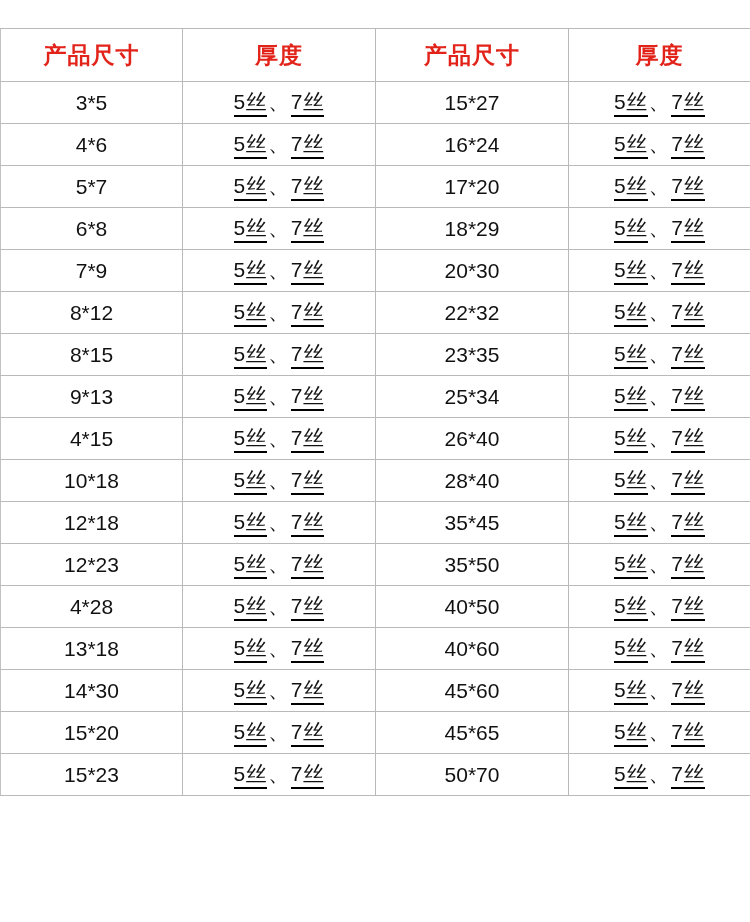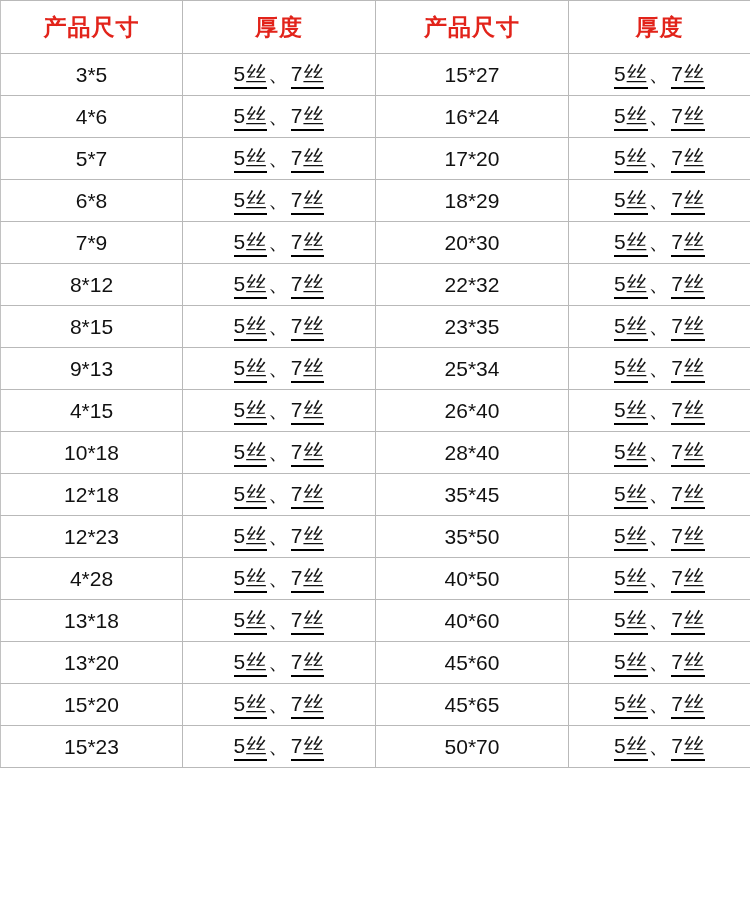"产品尺寸" #spec-table { margin-top: none -> 28px }
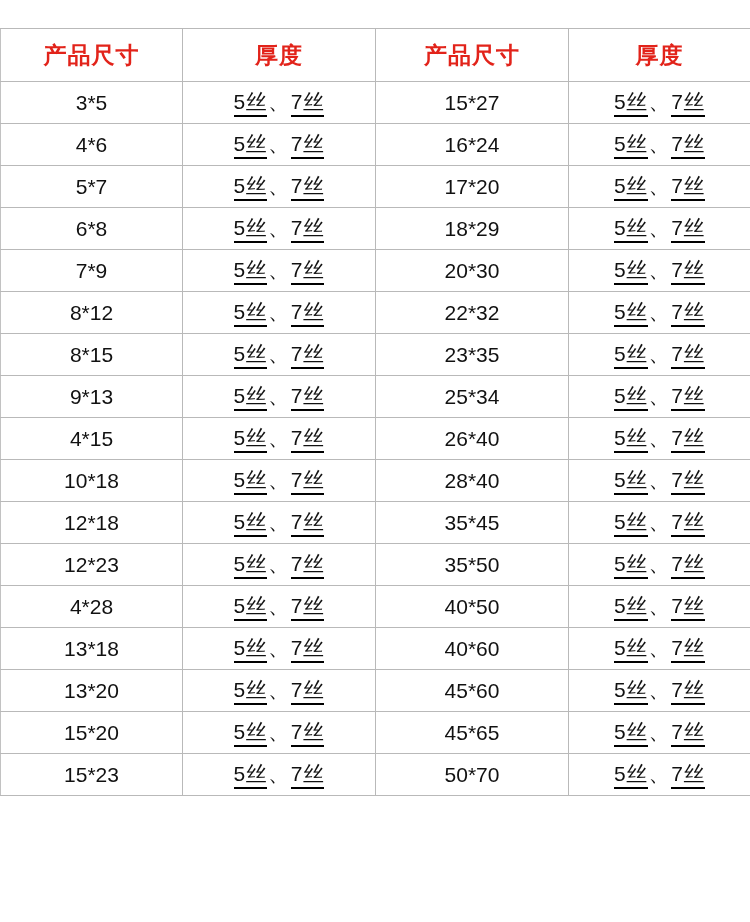"13*20" td { text: 13*20 -> 14*30 }
